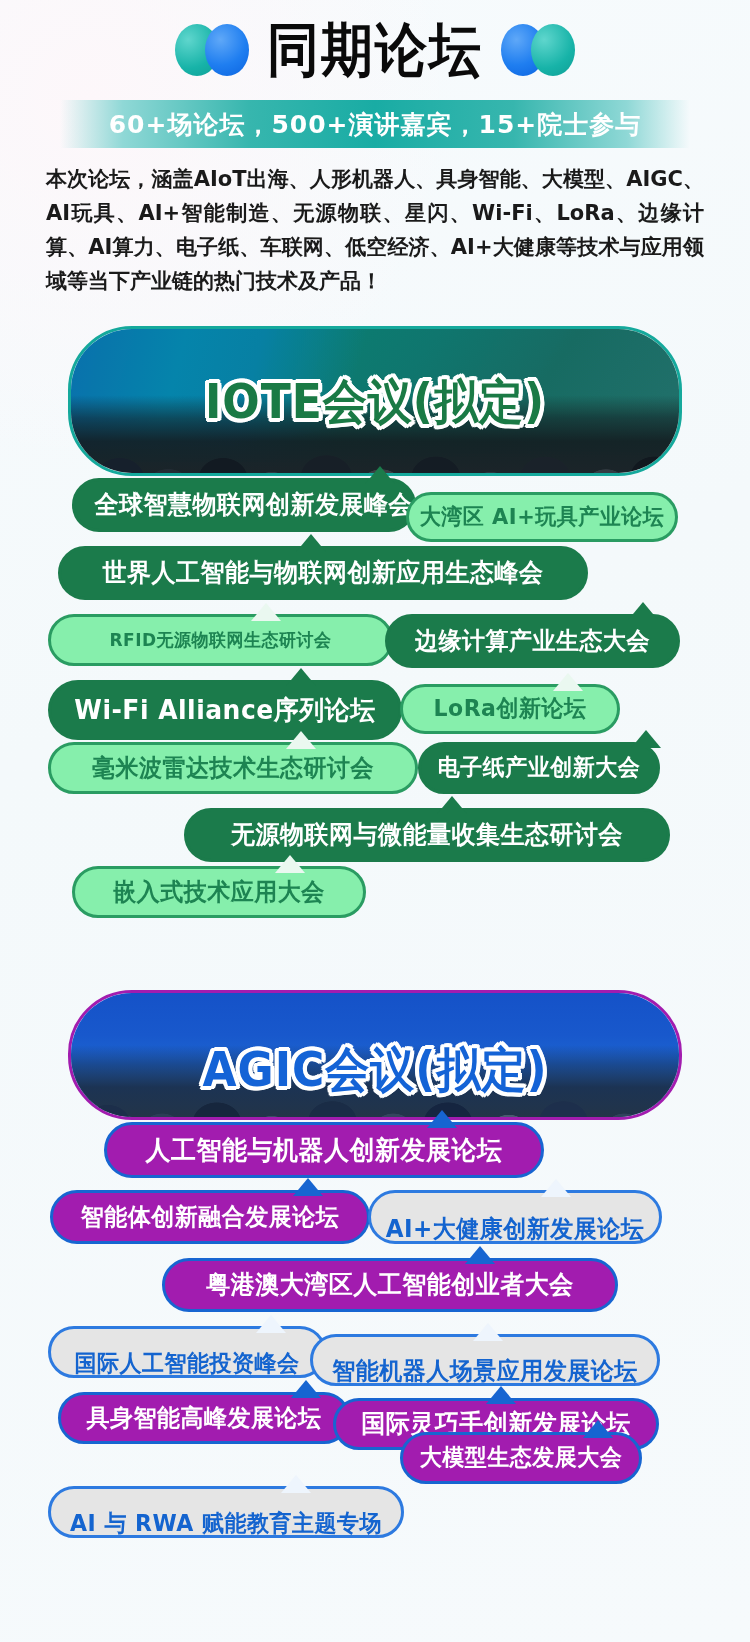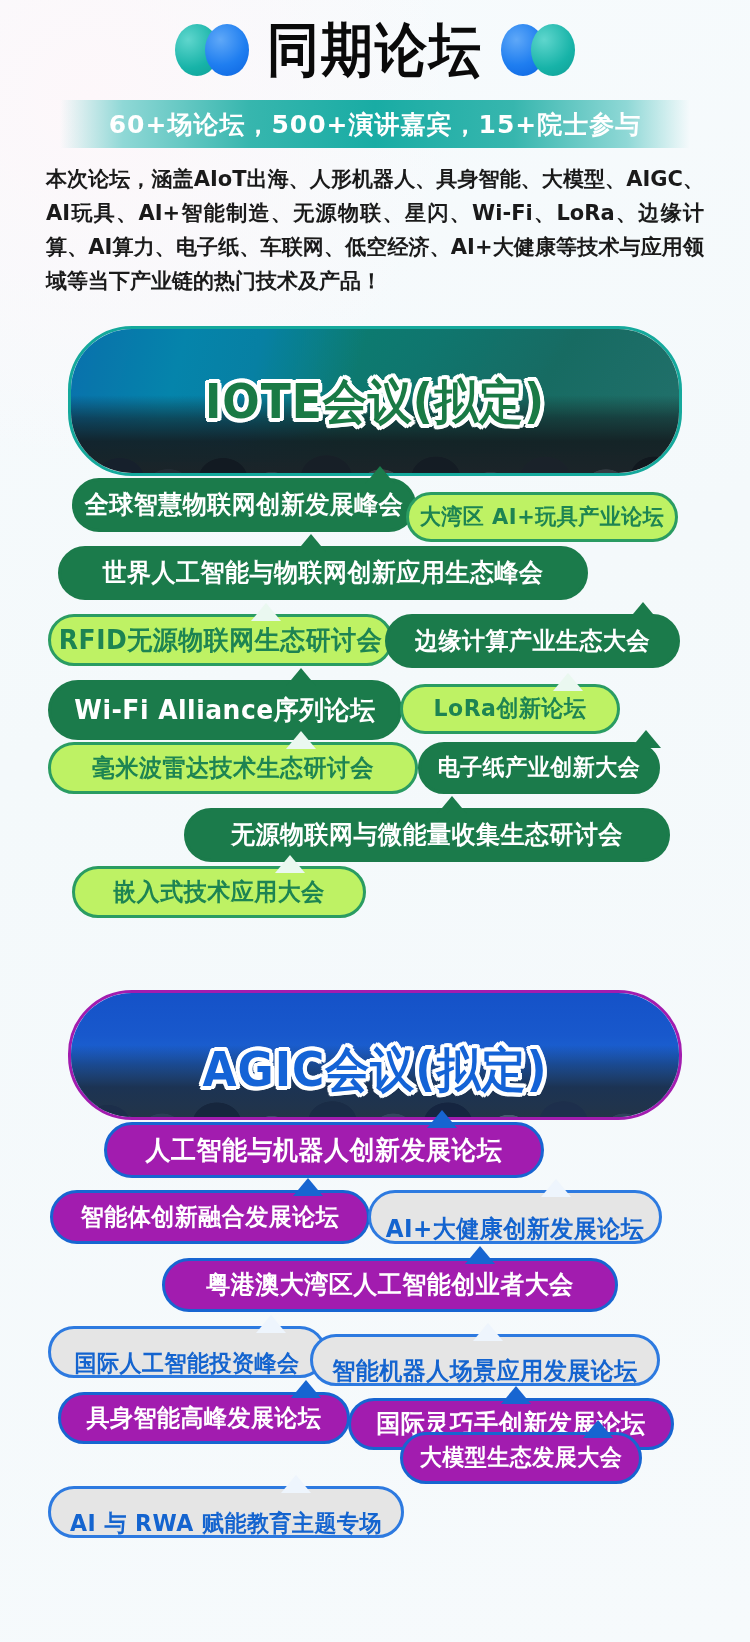"全球智慧物联网创新发展峰会" div.pill { justify-content: none -> flex-end }
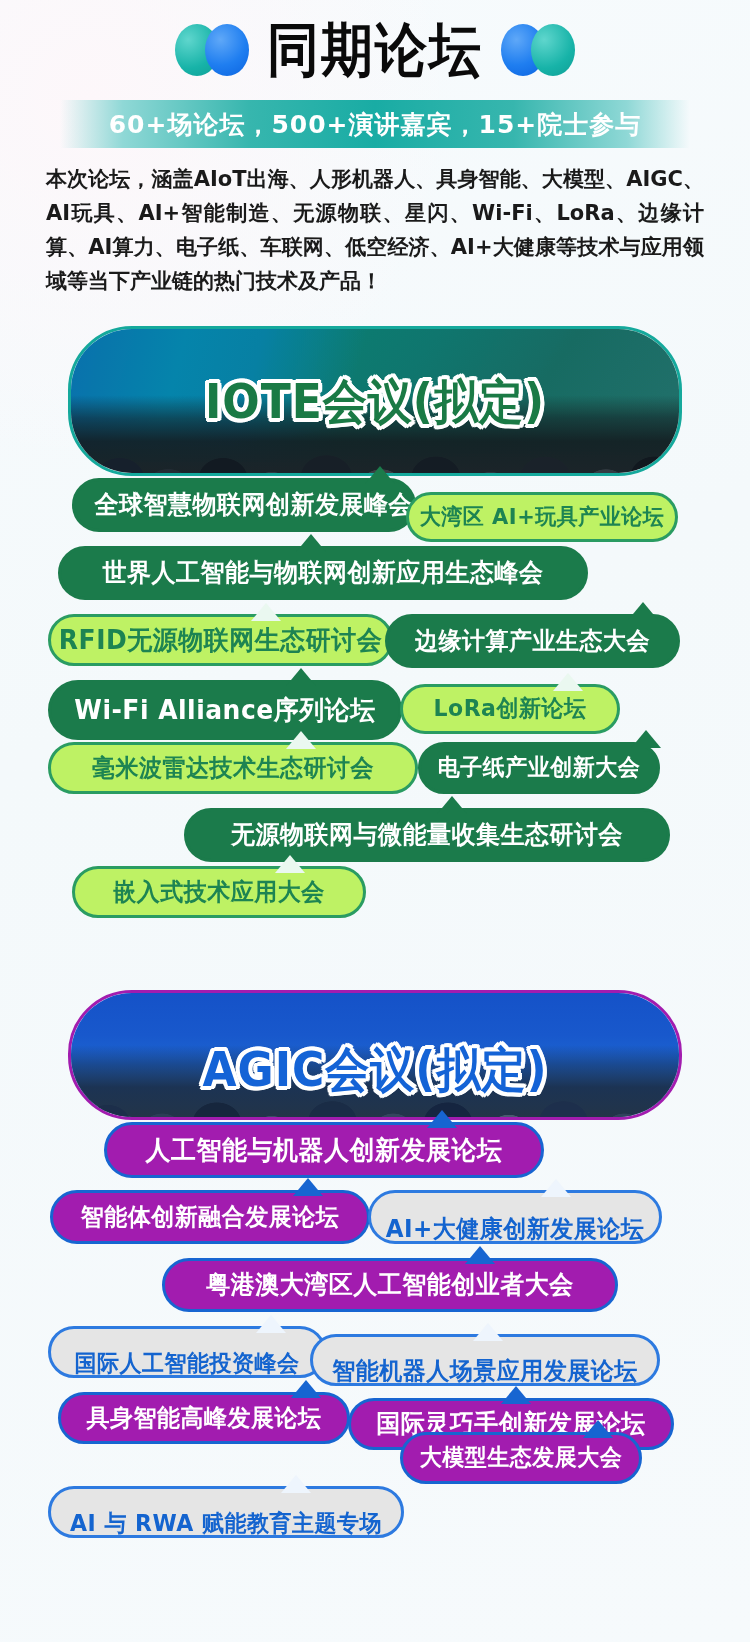"大湾区 AI+玩具产业论坛" .pill.g-light { background: #bef264 -> #86efac }
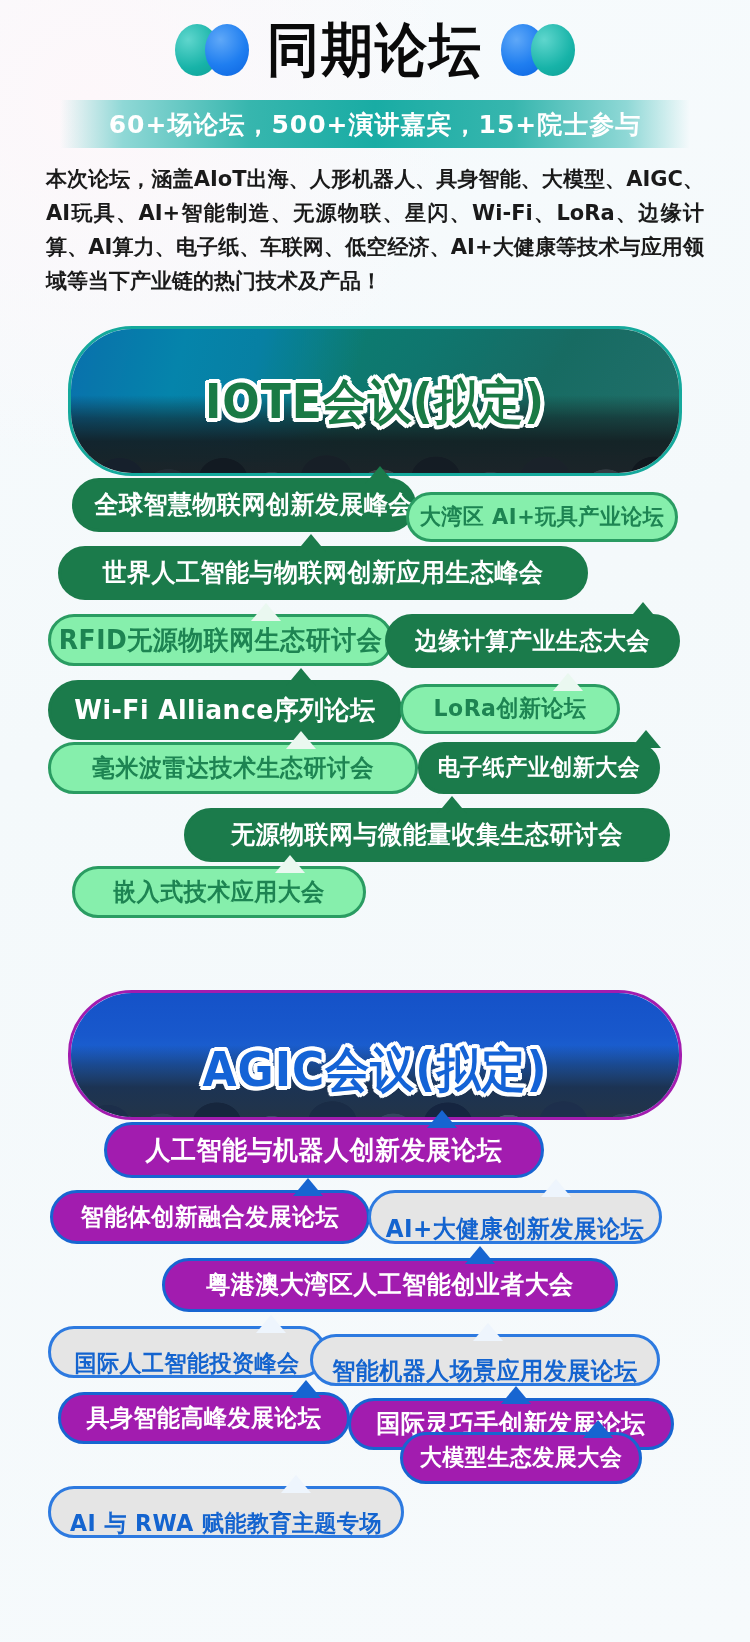"RFID无源物联网生态研讨会" div.pill { font-size: 25px -> 17px }
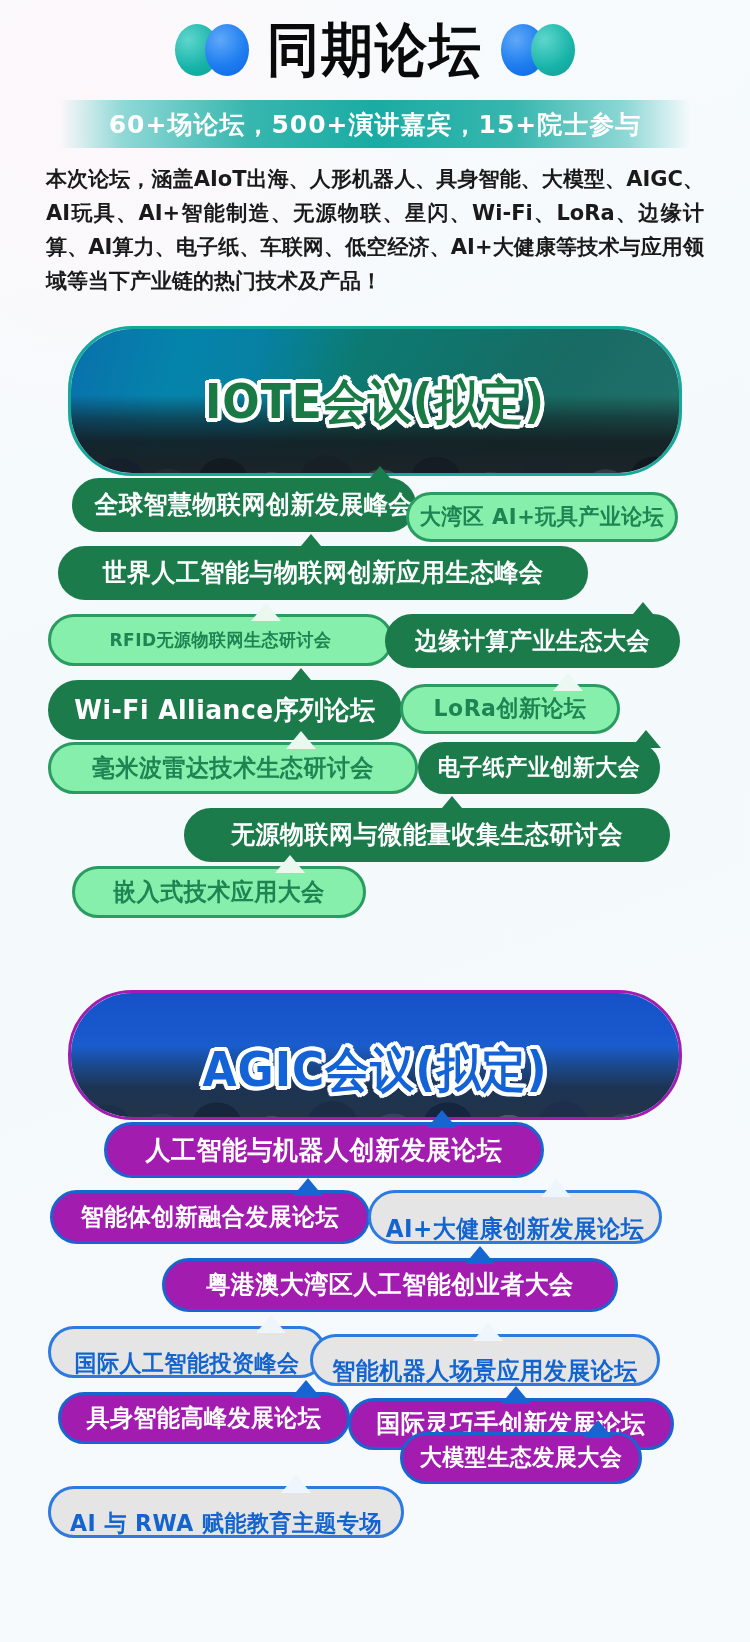"国际灵巧手创新发展论坛" div.pill { left: 348px -> 333px }
